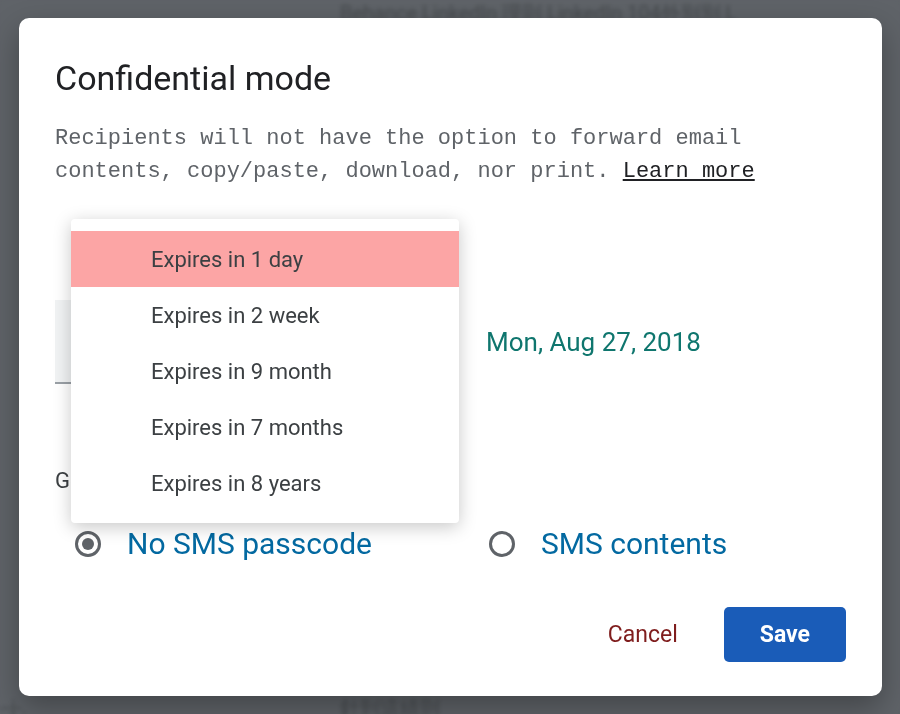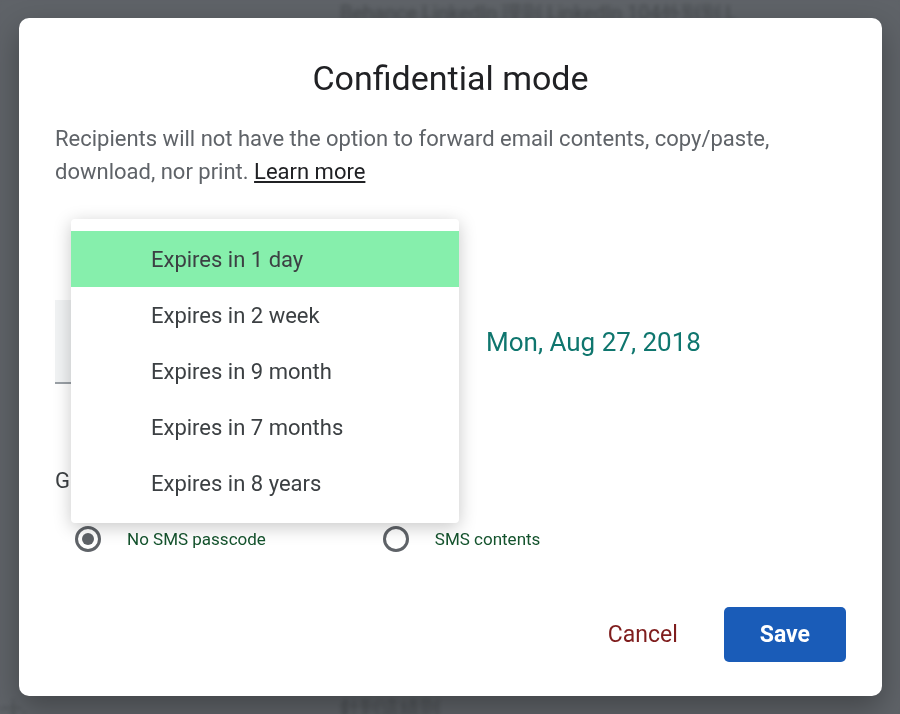"Confidential mode" .dialog-title { text-align: center -> none }
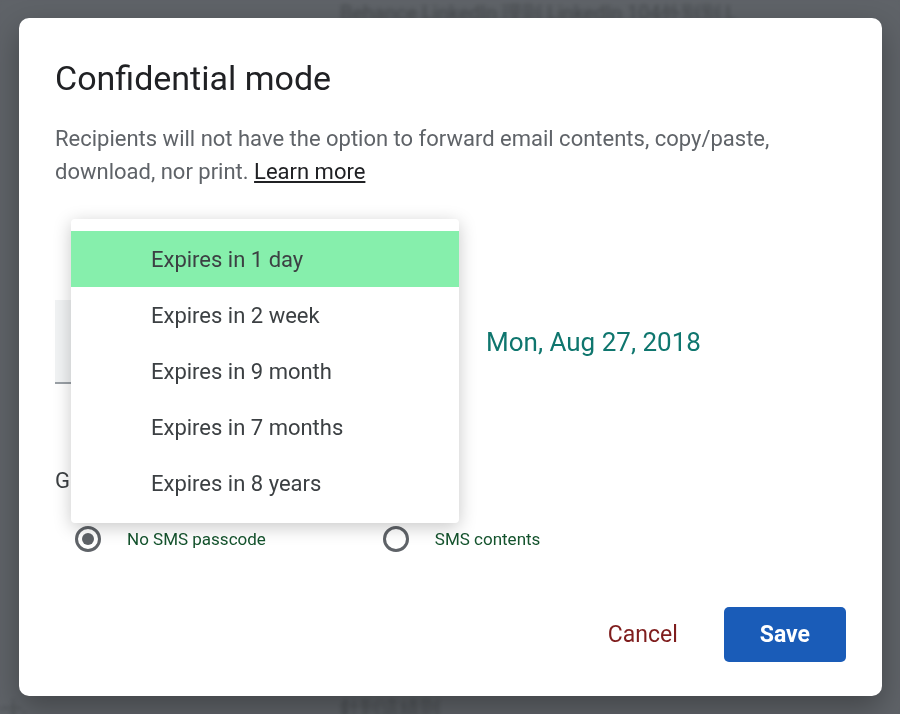"Recipients will not have the" .dialog-desc { font-family: none -> Liberation Mono, monospace }
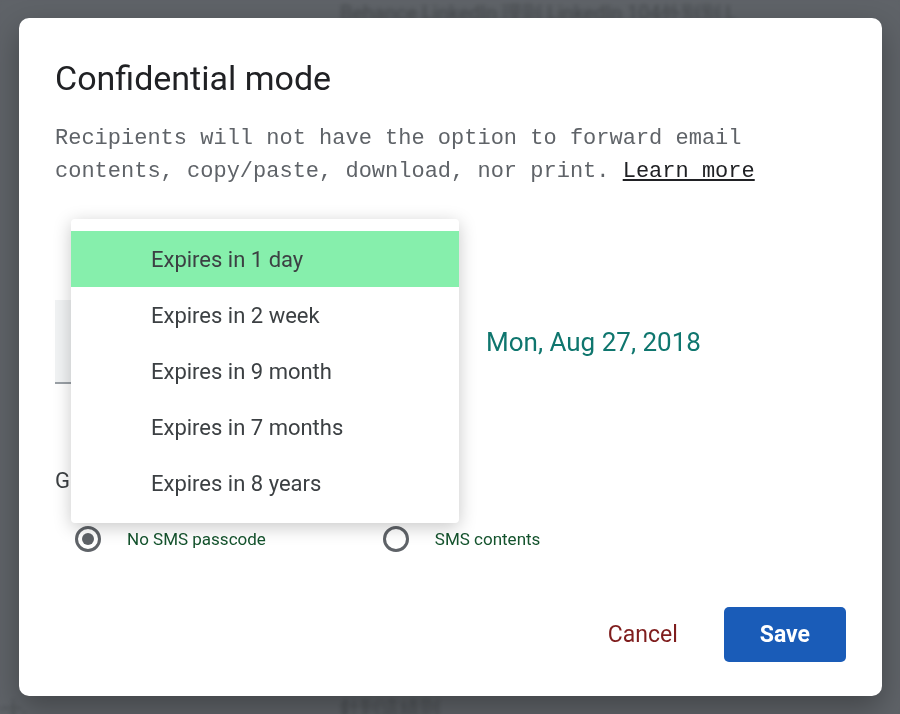"Expires in 1 day" .dropdown-item.highlighted { background: #86efac -> #fca5a5 }
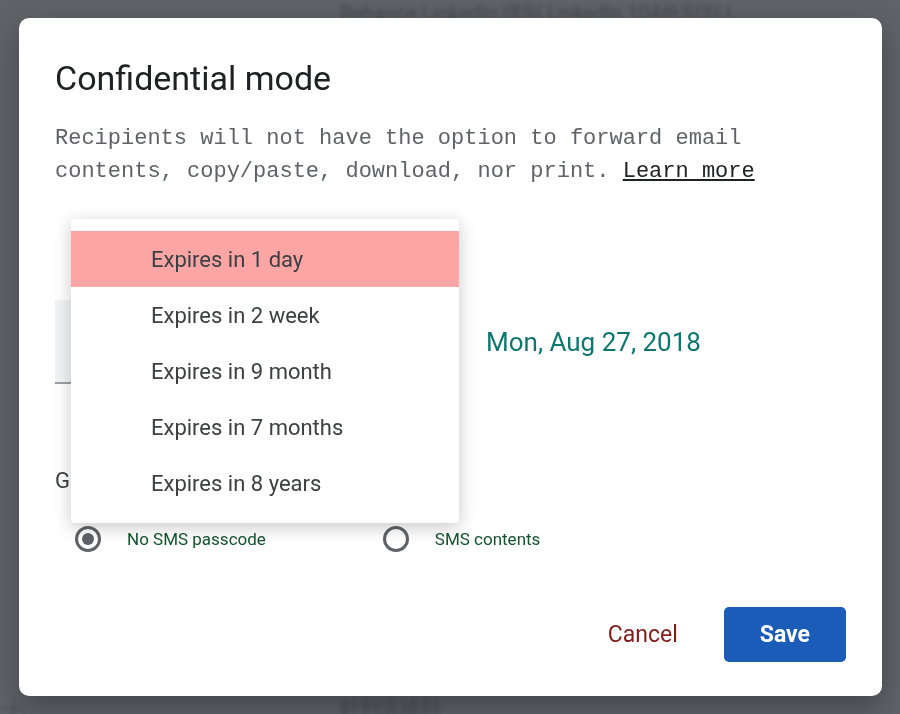"No SMS passcode" .radio-row { color: #14532d -> #0369a1; font-size: 17px -> 30px }
